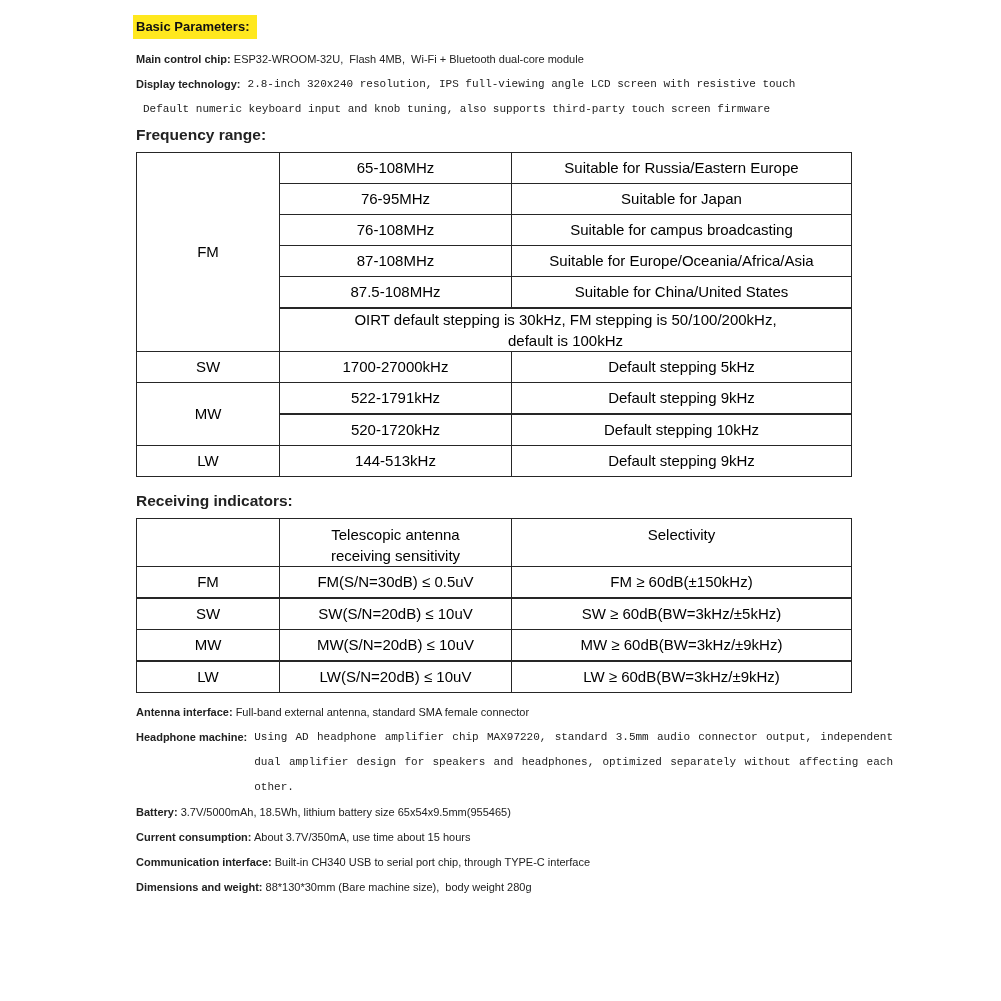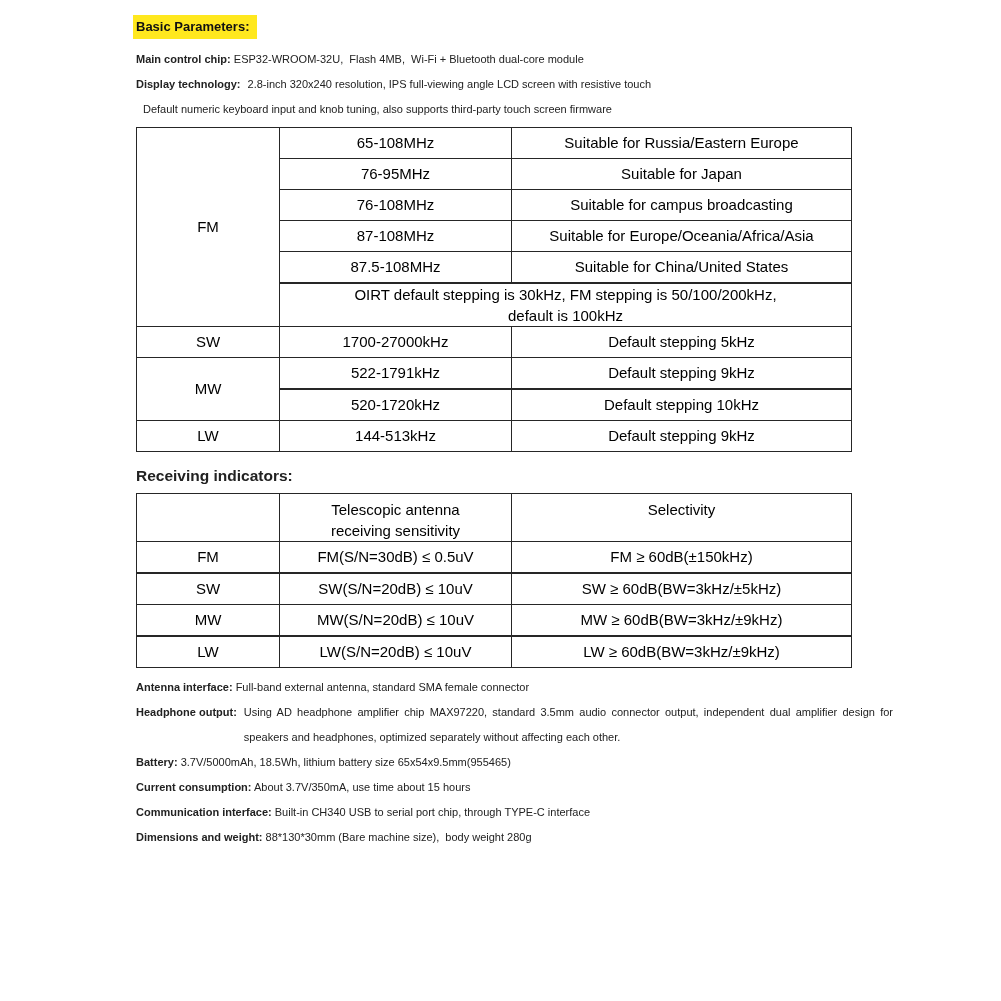"2.8-inch 320x240 resolution, IPS" .spec.hang .val { font-family: none -> Liberation Mono, monospace }
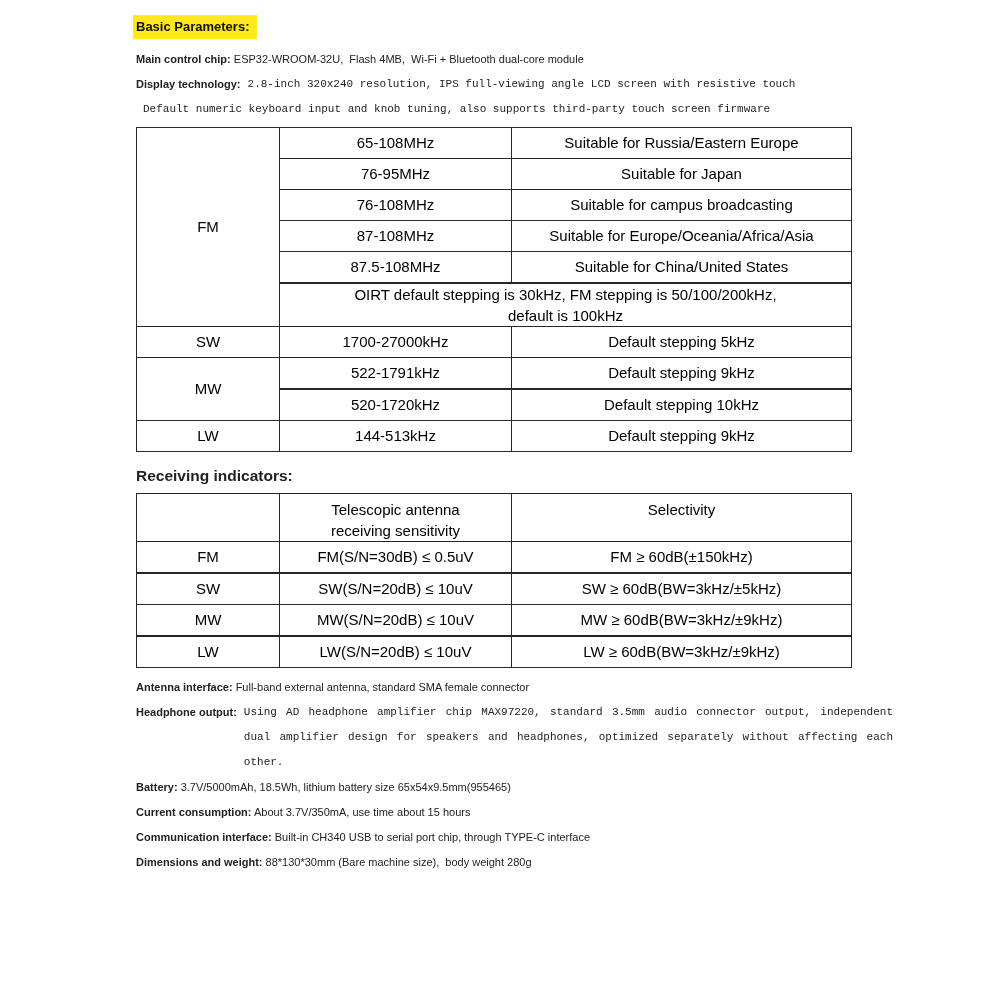"Frequency range:" div.heading { html: none -> <div>Frequency range:</div> }
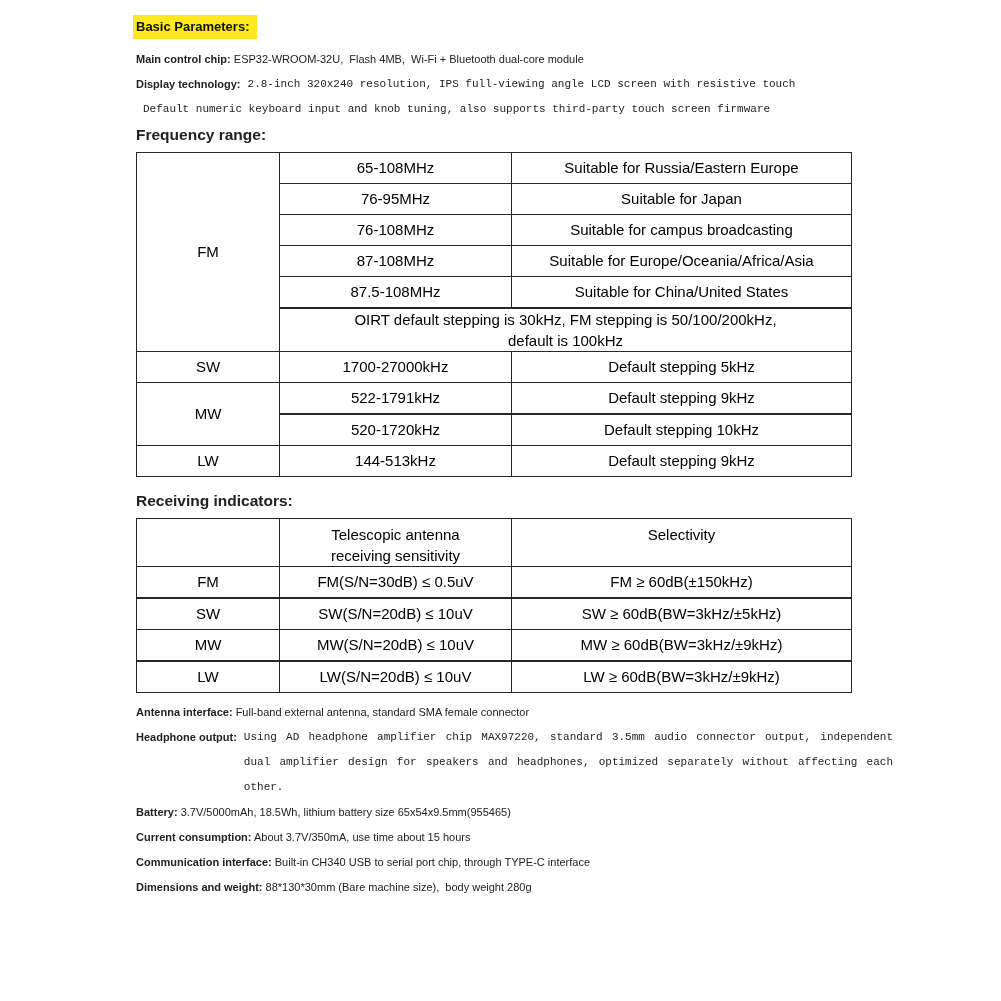"Headphone output:" span.lbl { text: output -> machine }
